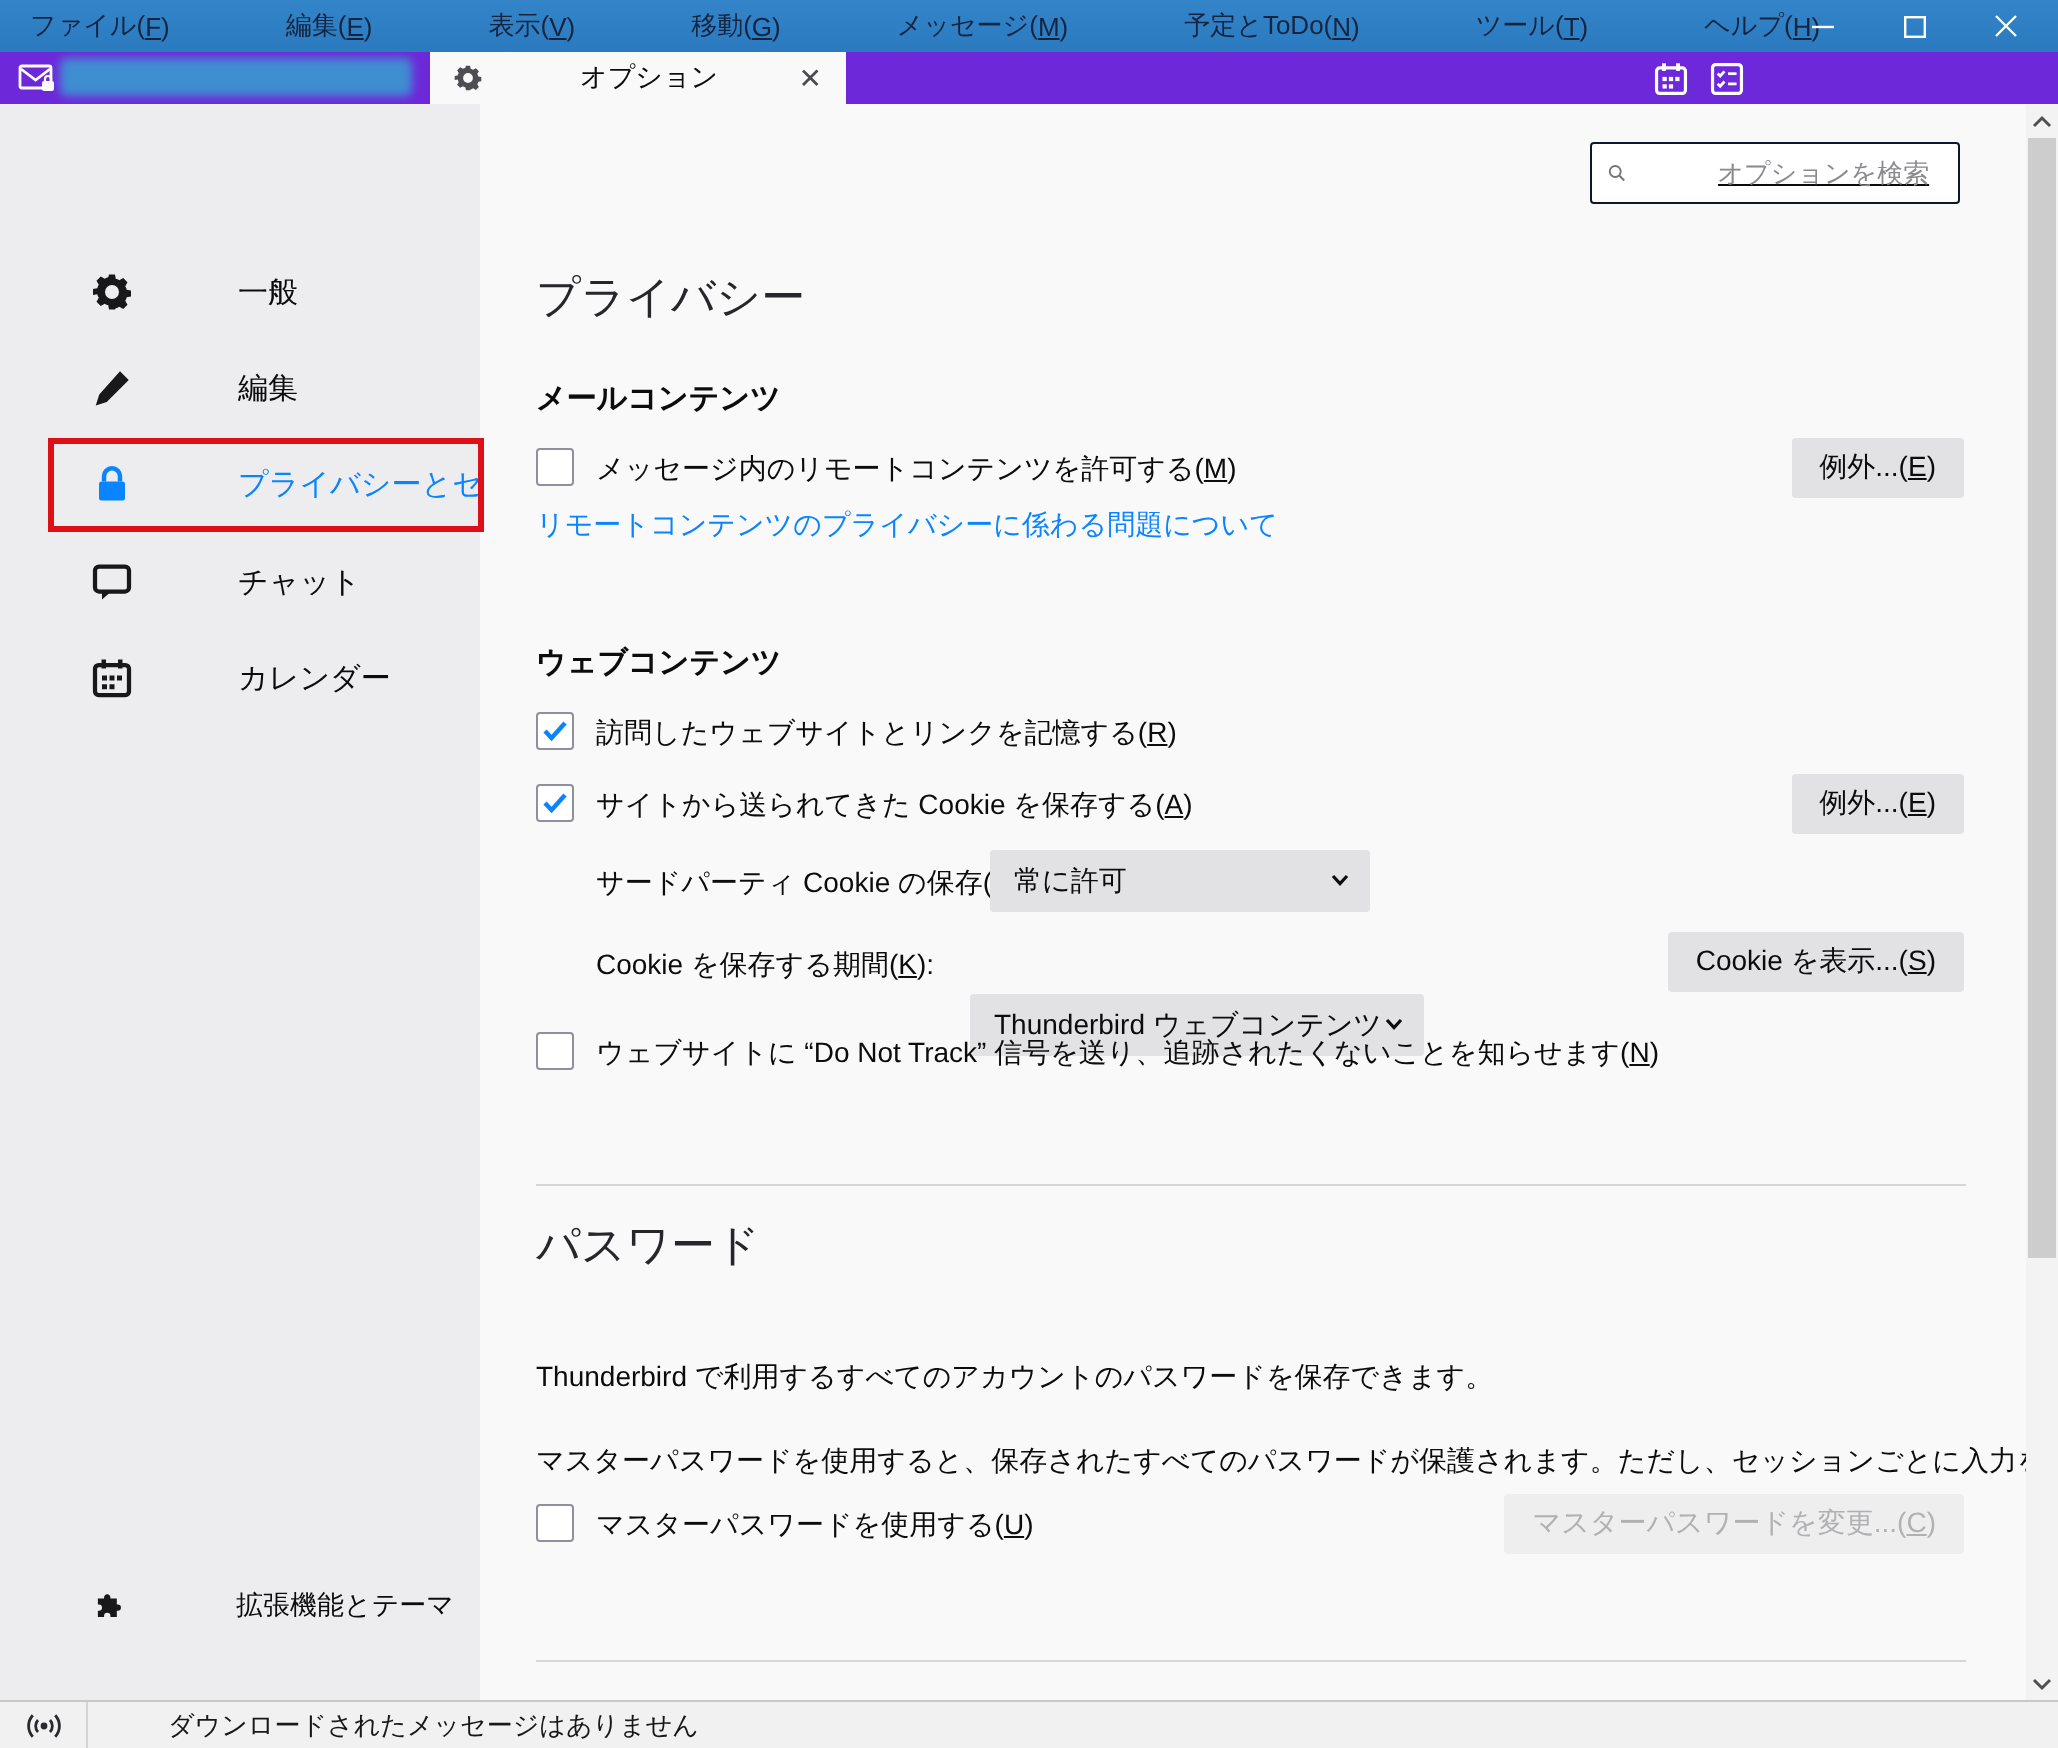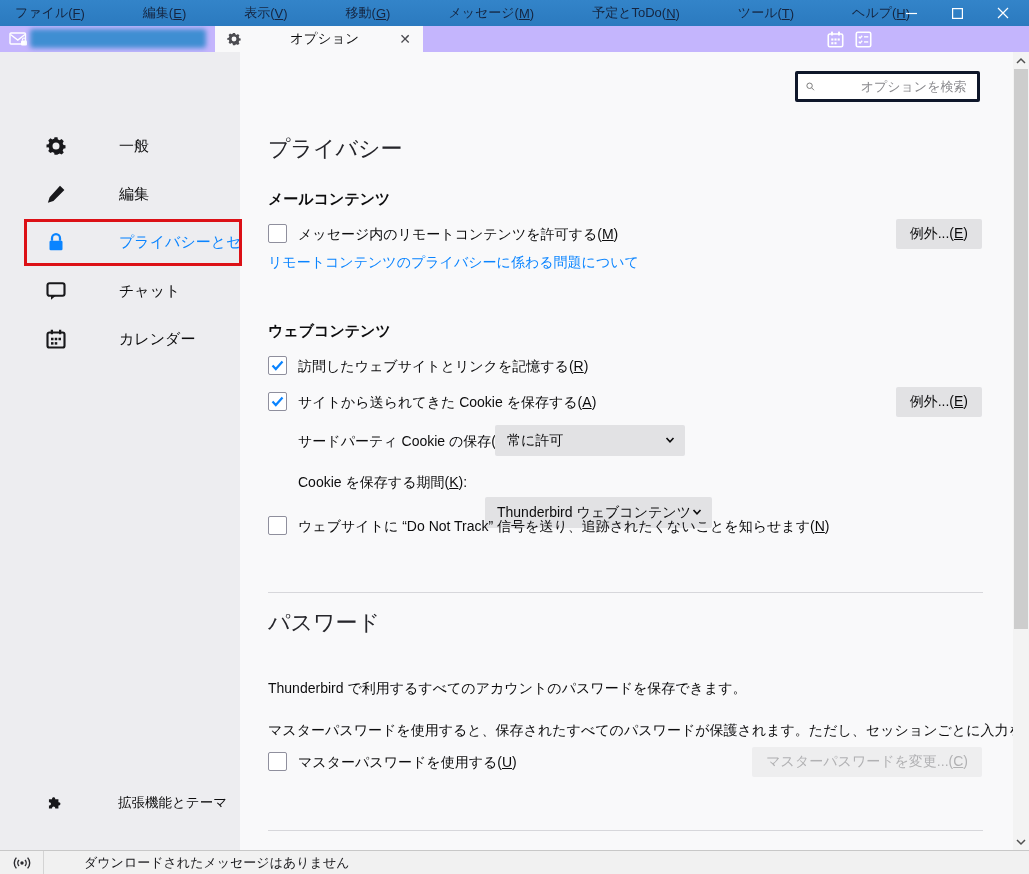"オプション" .tabbar { background: #c4b5fd -> #6d28d9 }
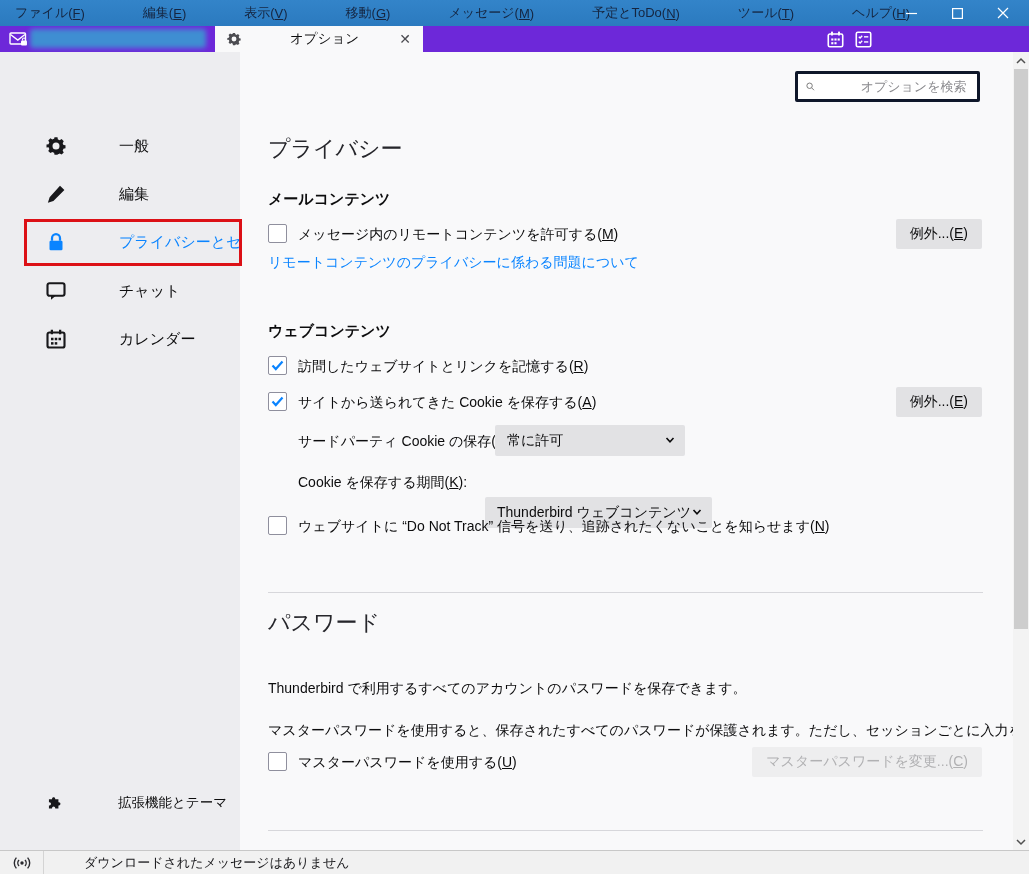"オプションを検索" .searchbox { border: 3px solid #0f172a -> 1px solid #0f172a; text-decoration: none -> underline }
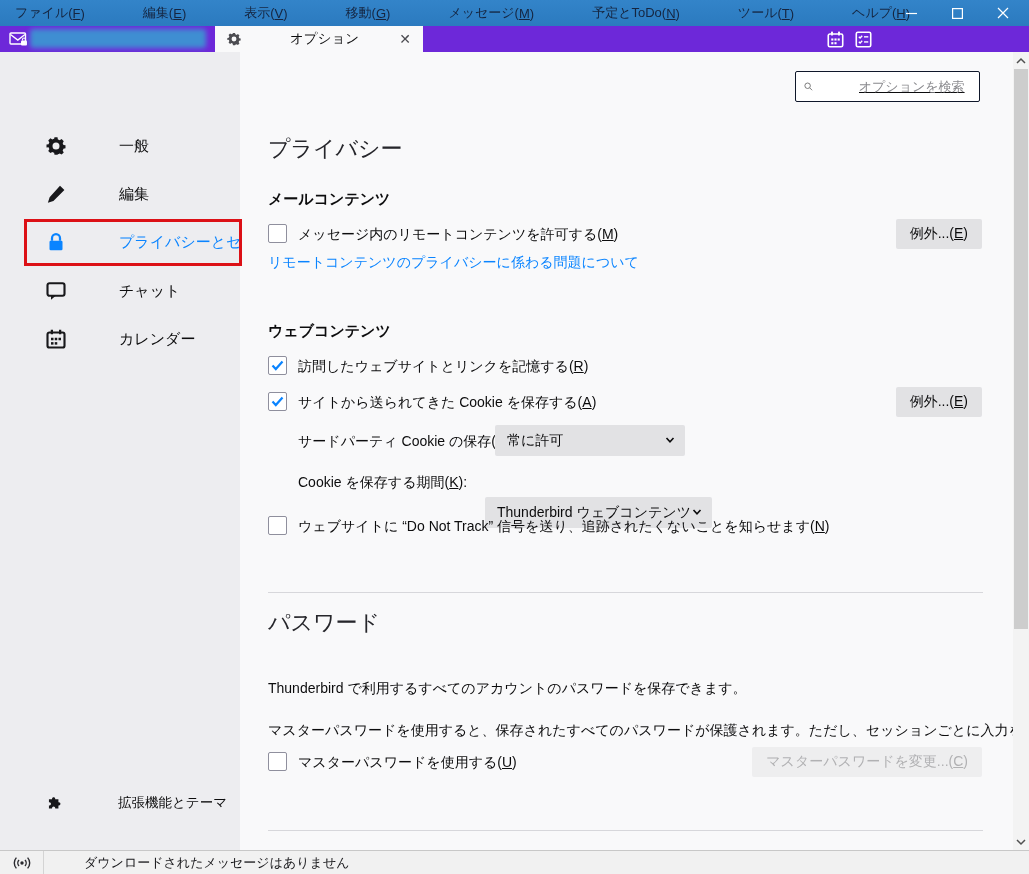"Cookie を表示...(S)" button.abs { html: none -> <button>Cookie を表示...(<u>S</u>)</button> }
